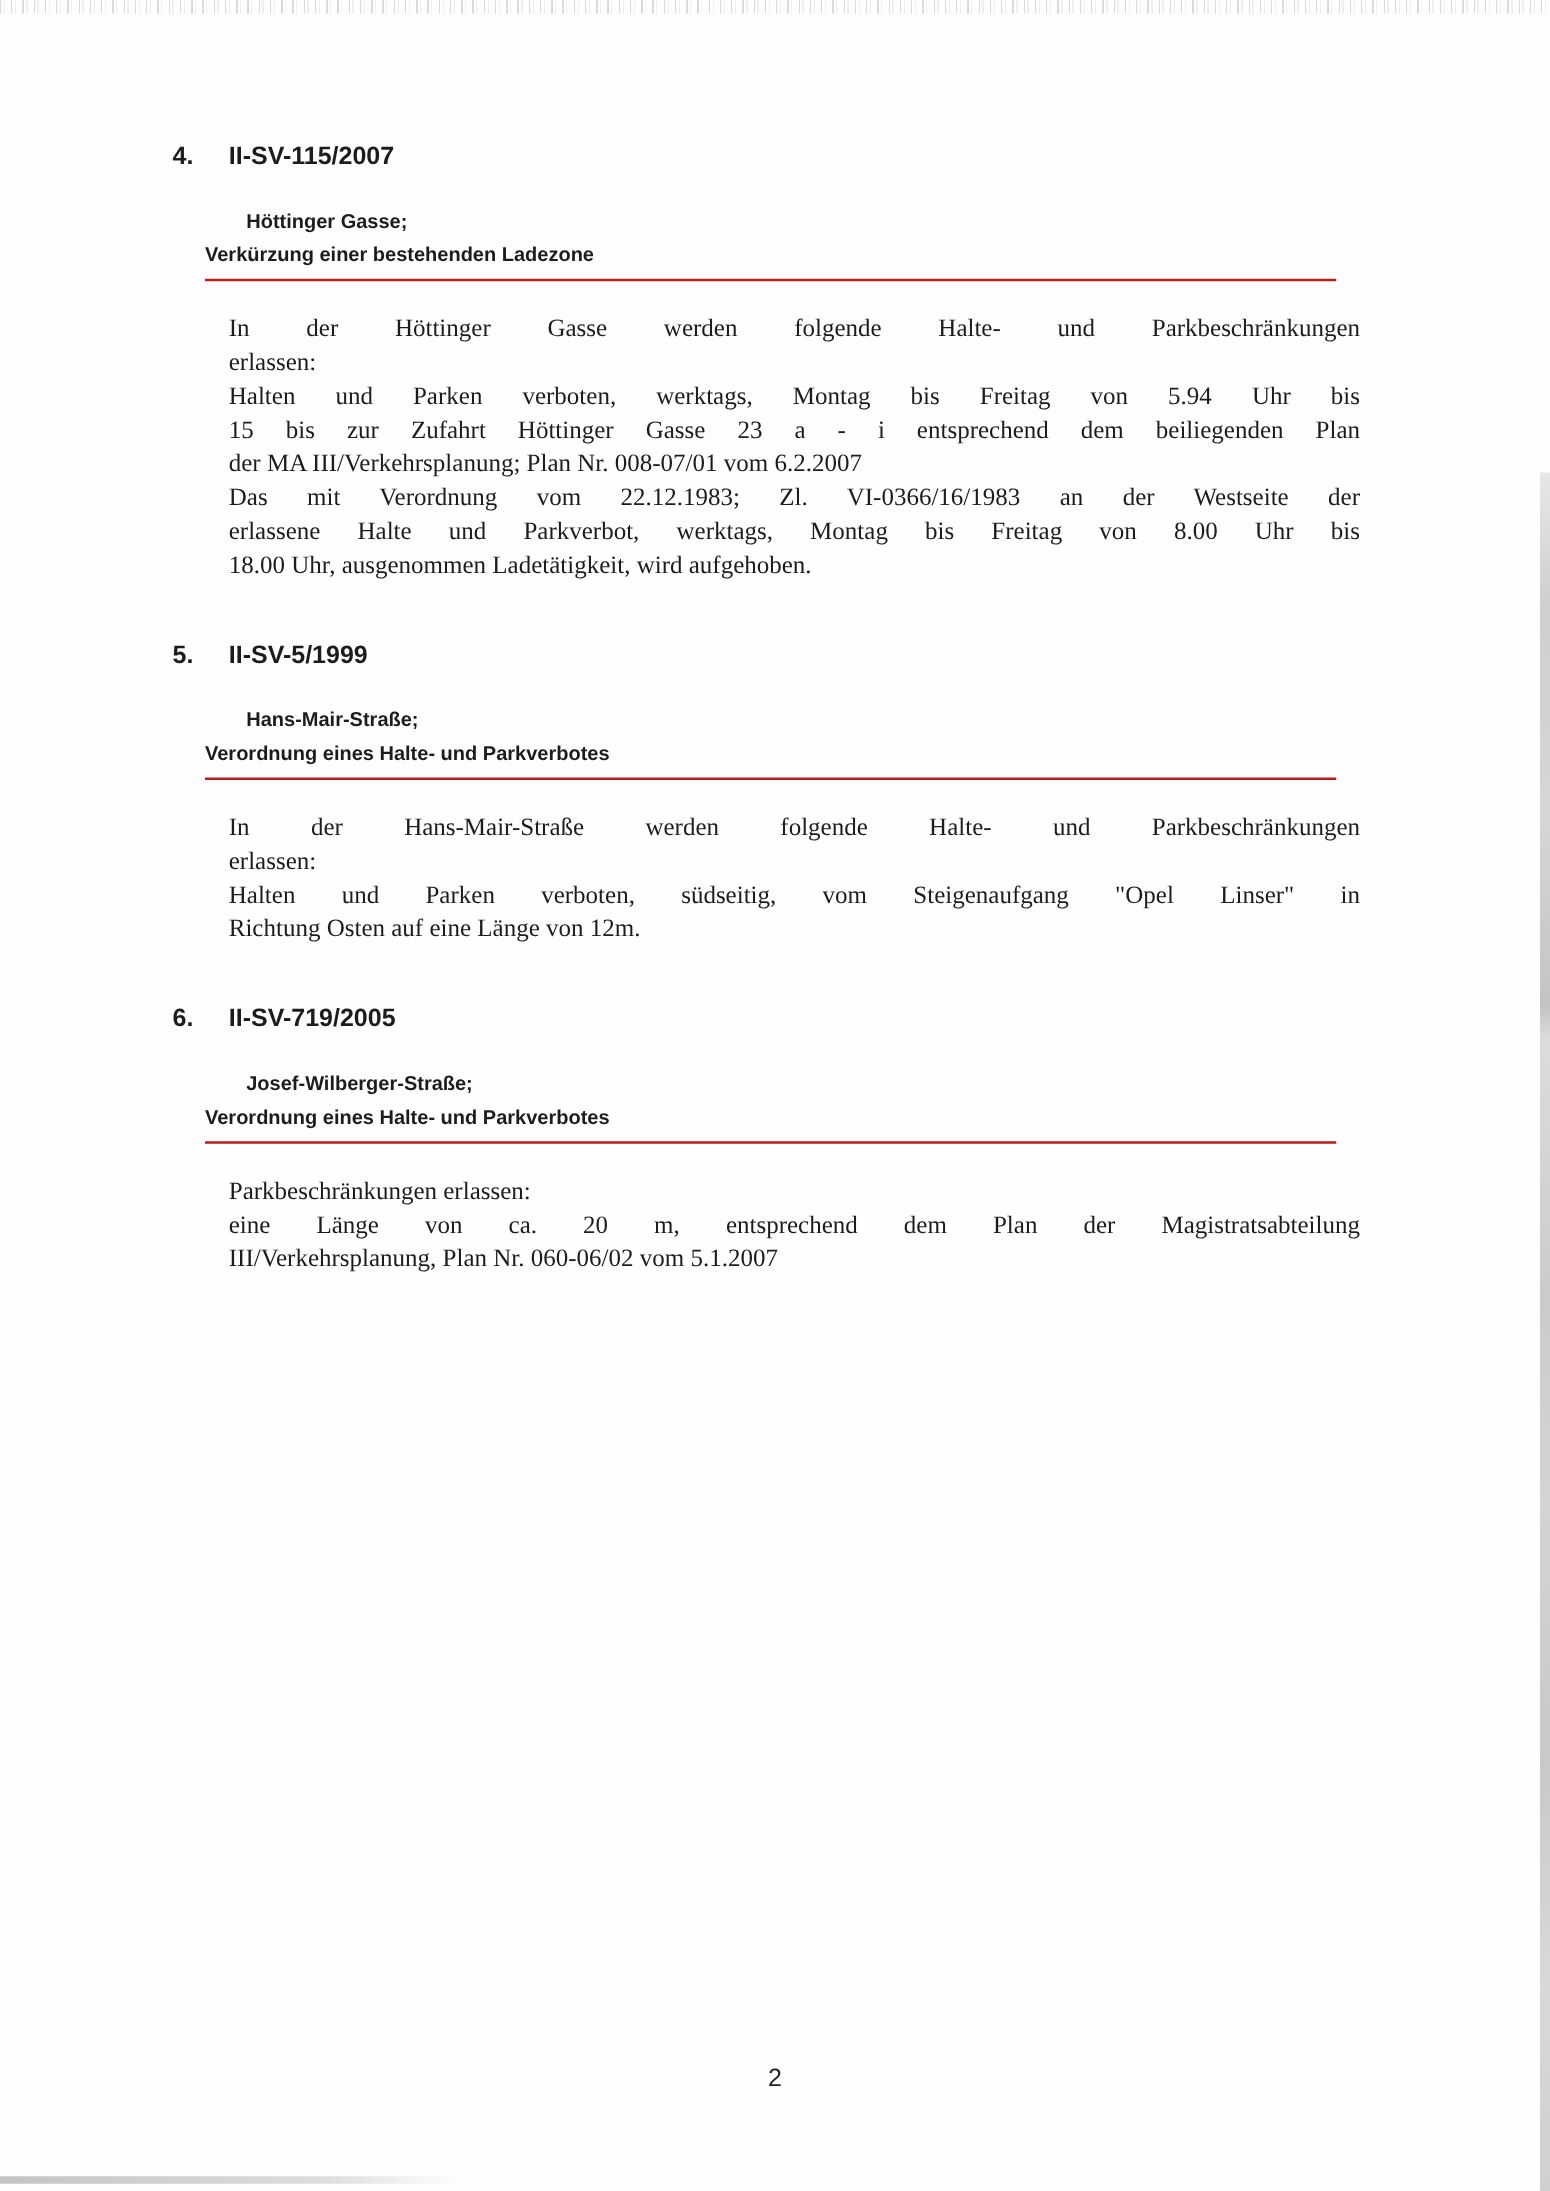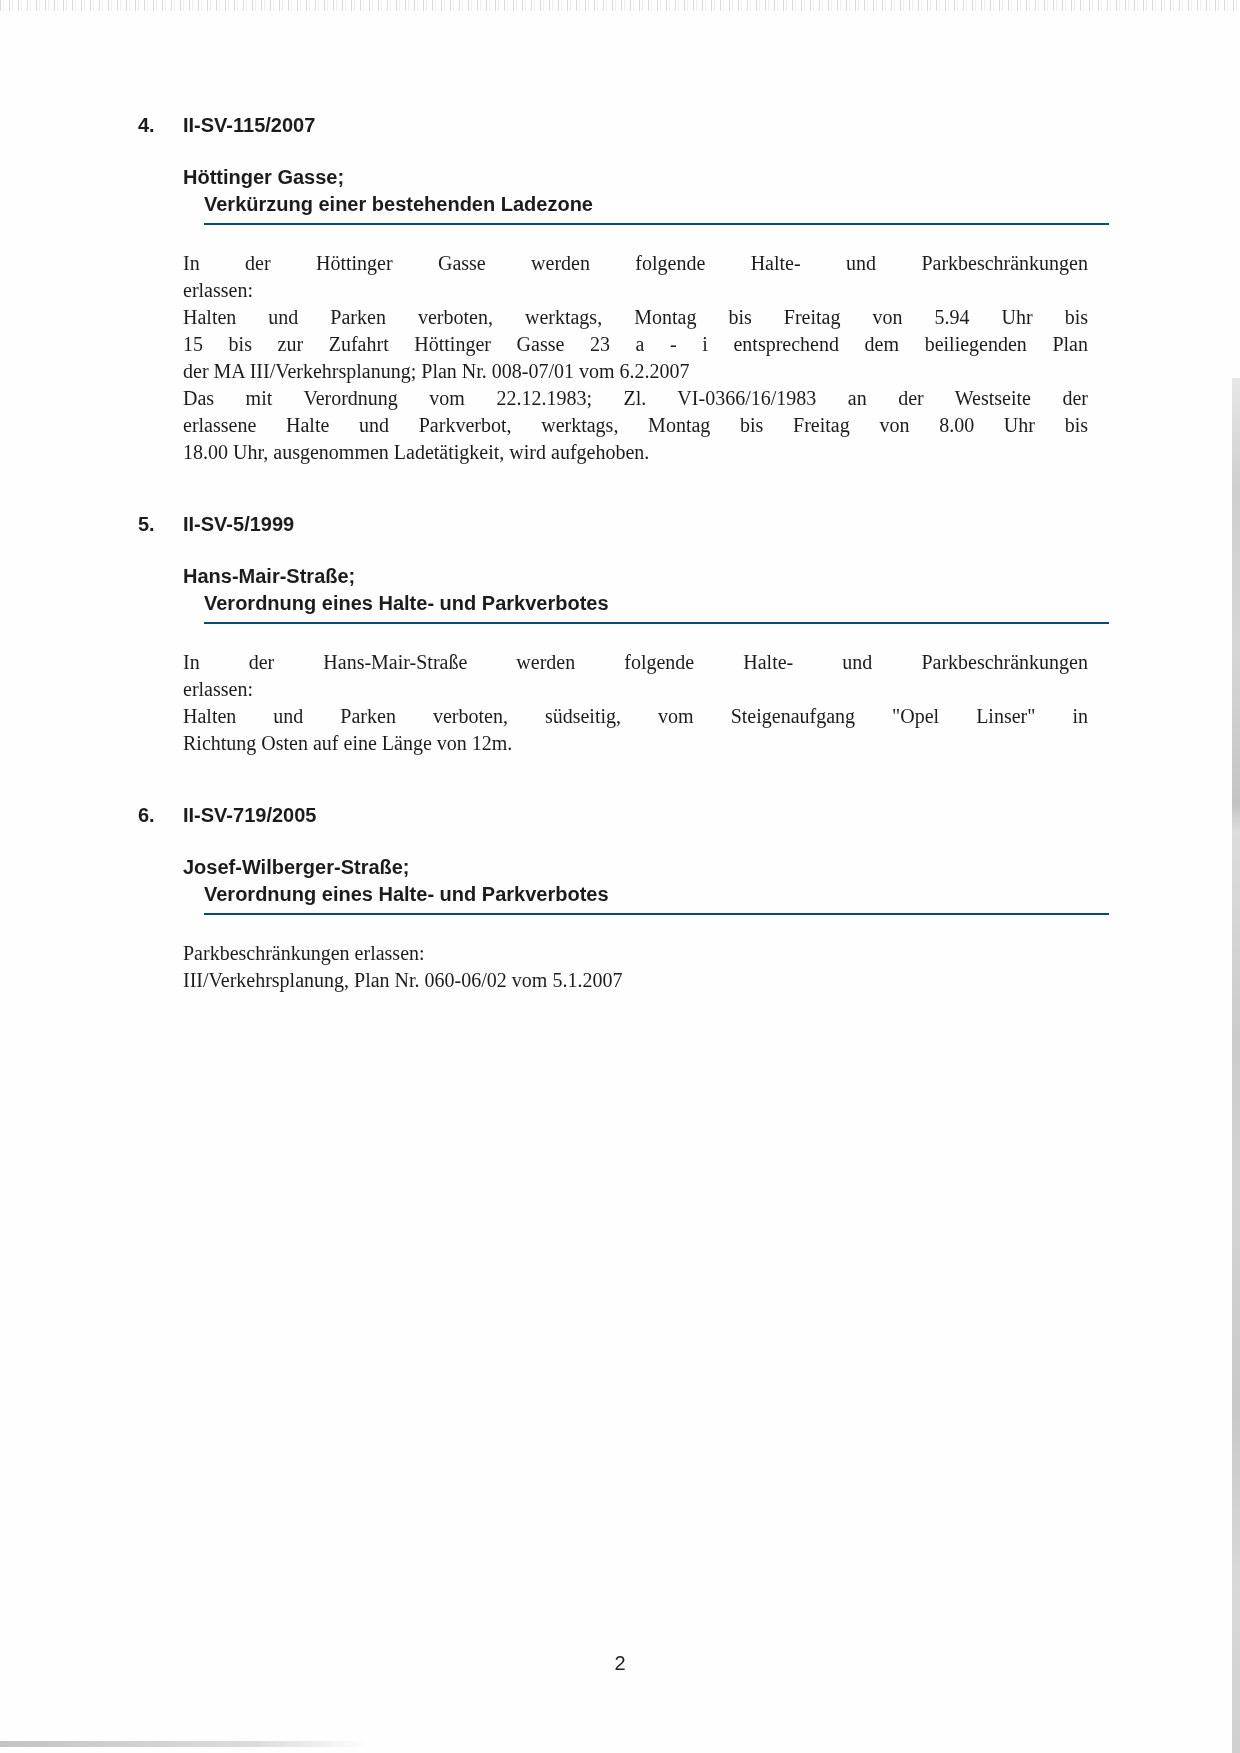"Höttinger Gasse;" .street { font-size: 20px -> 16px; margin-left: 45px -> 59px }
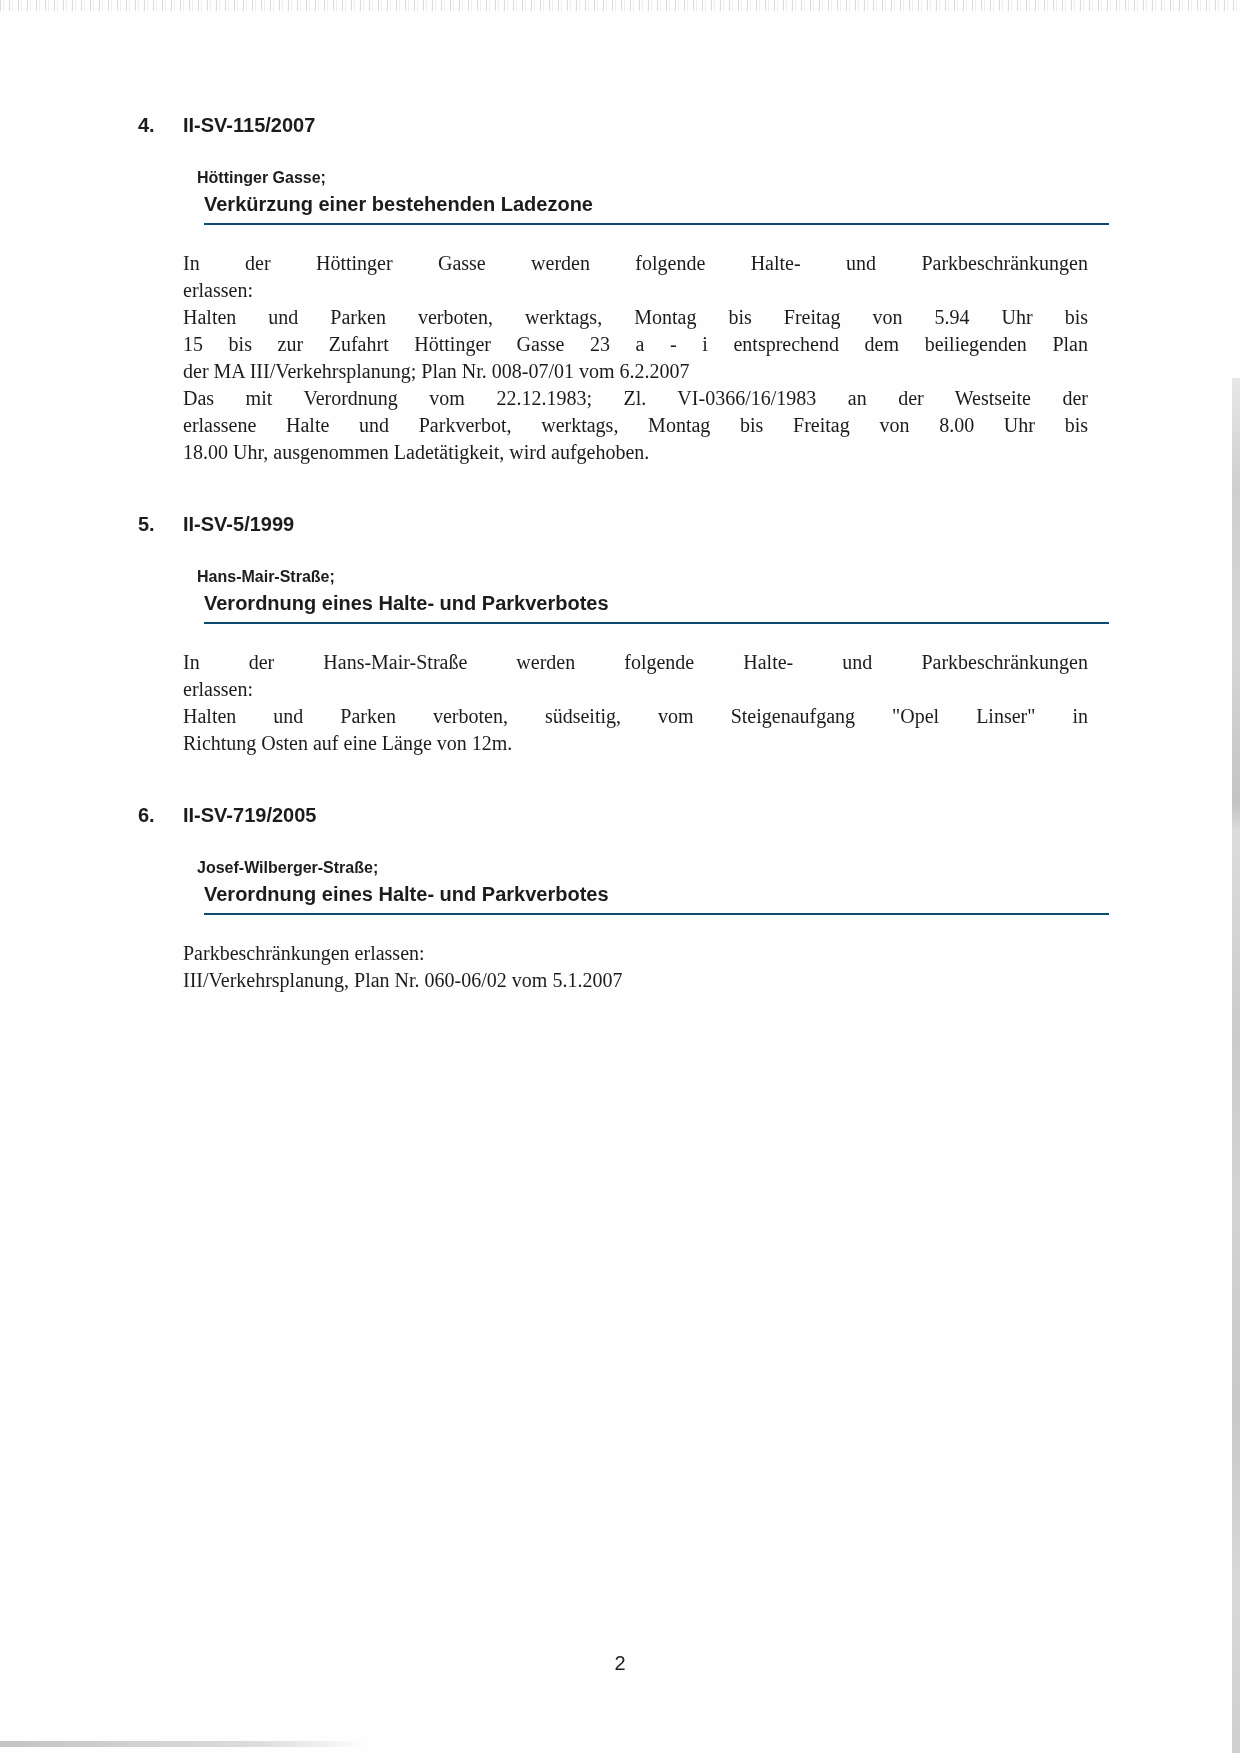"Verkürzung einer bestehenden Ladezone" .subtitle { border-bottom: 2px solid #0c4a6e -> 2px solid #b91c1c; font-size: 20px -> 16px; margin-left: 66px -> 26px }
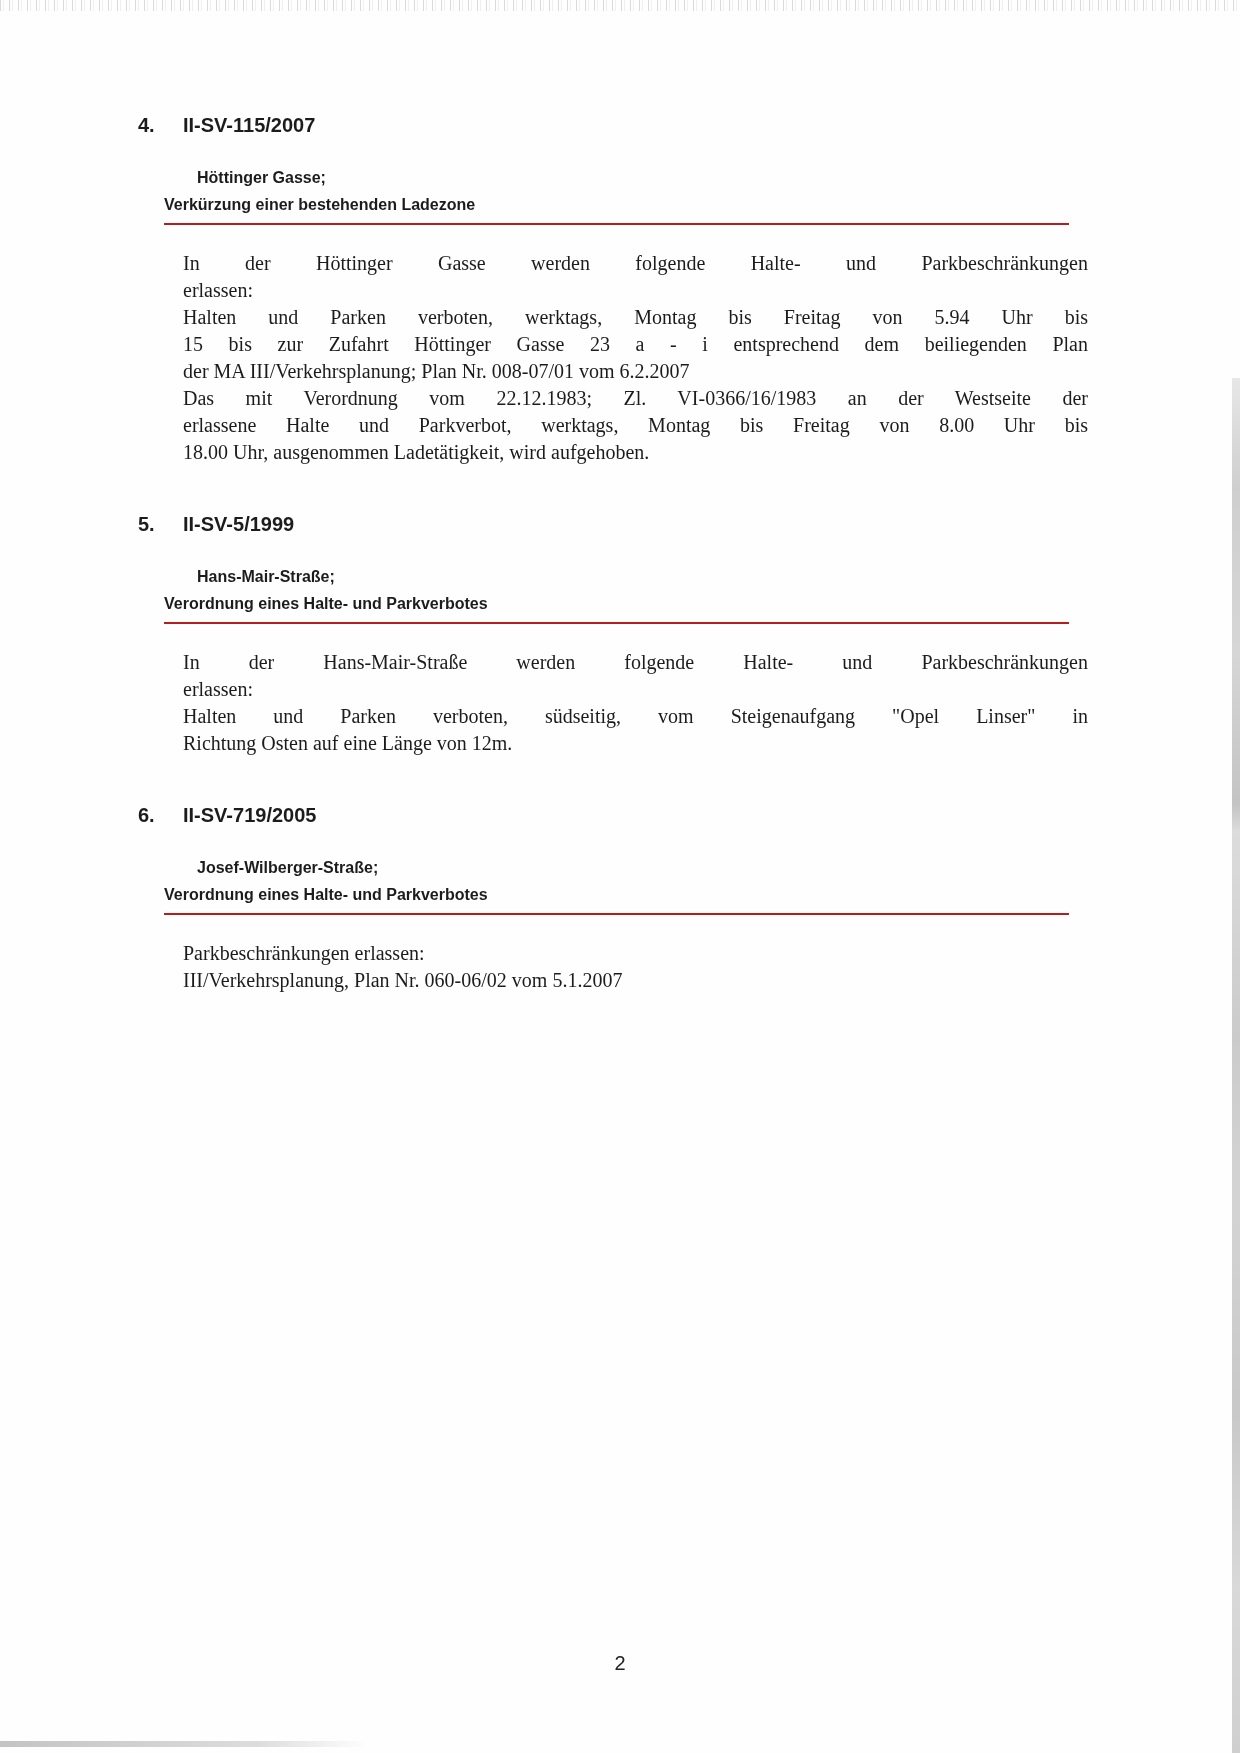"eine Länge von ca. 20" div.line { html: none -> <div>eine Länge von ca. 20 m, entsprechend dem Plan der Magistratsabteilung</div> }
